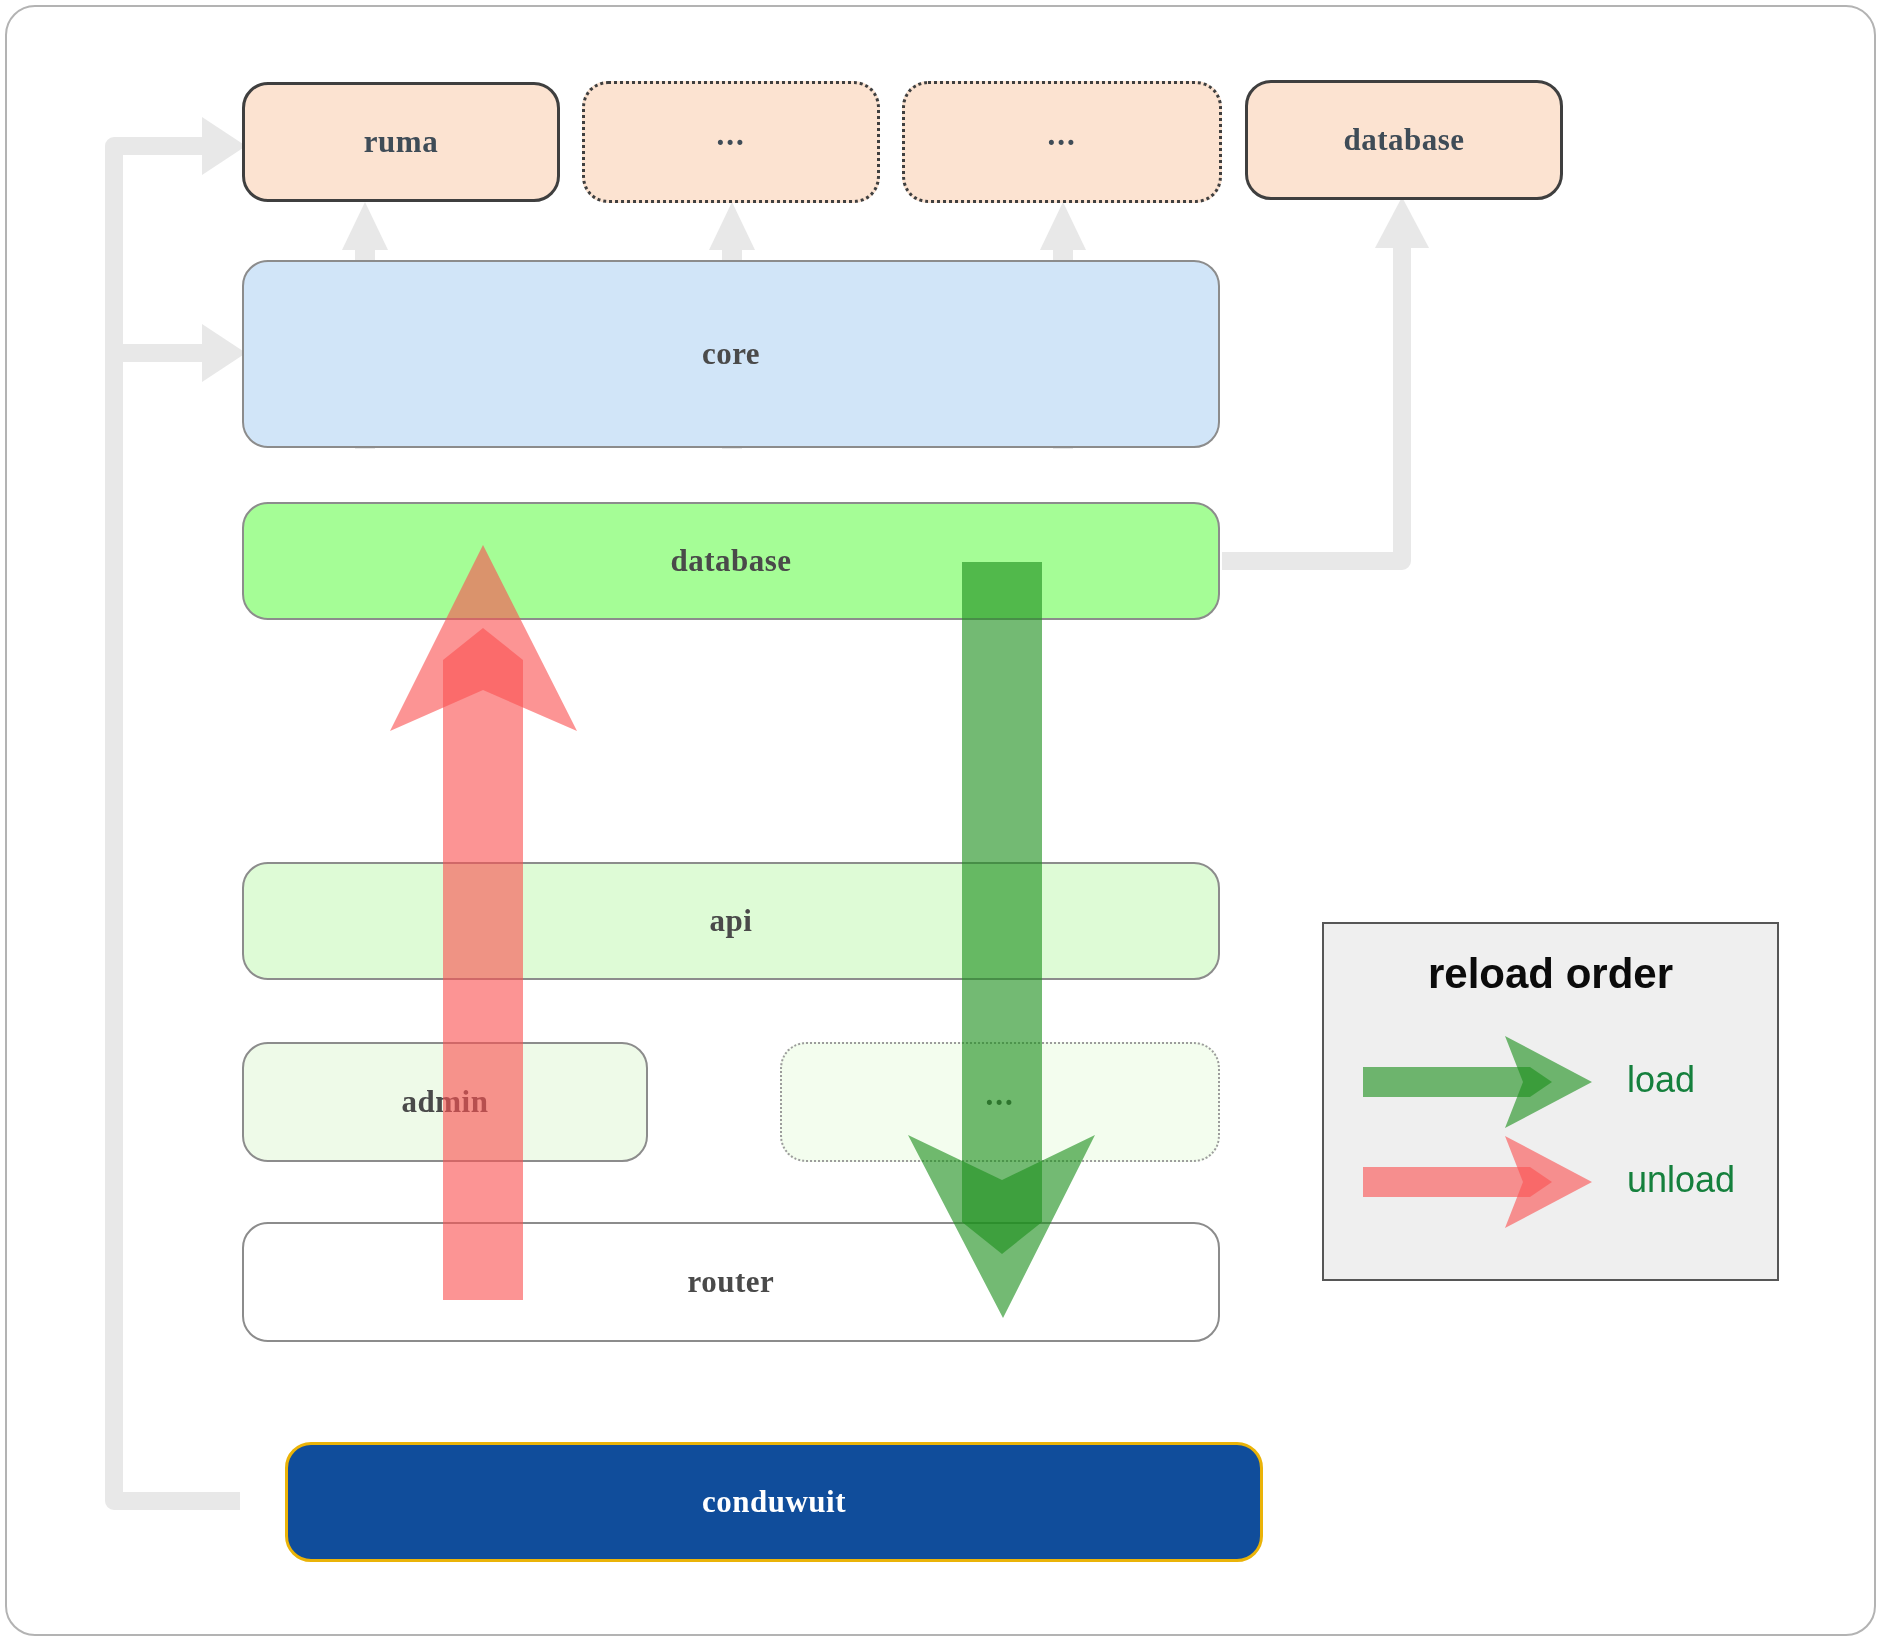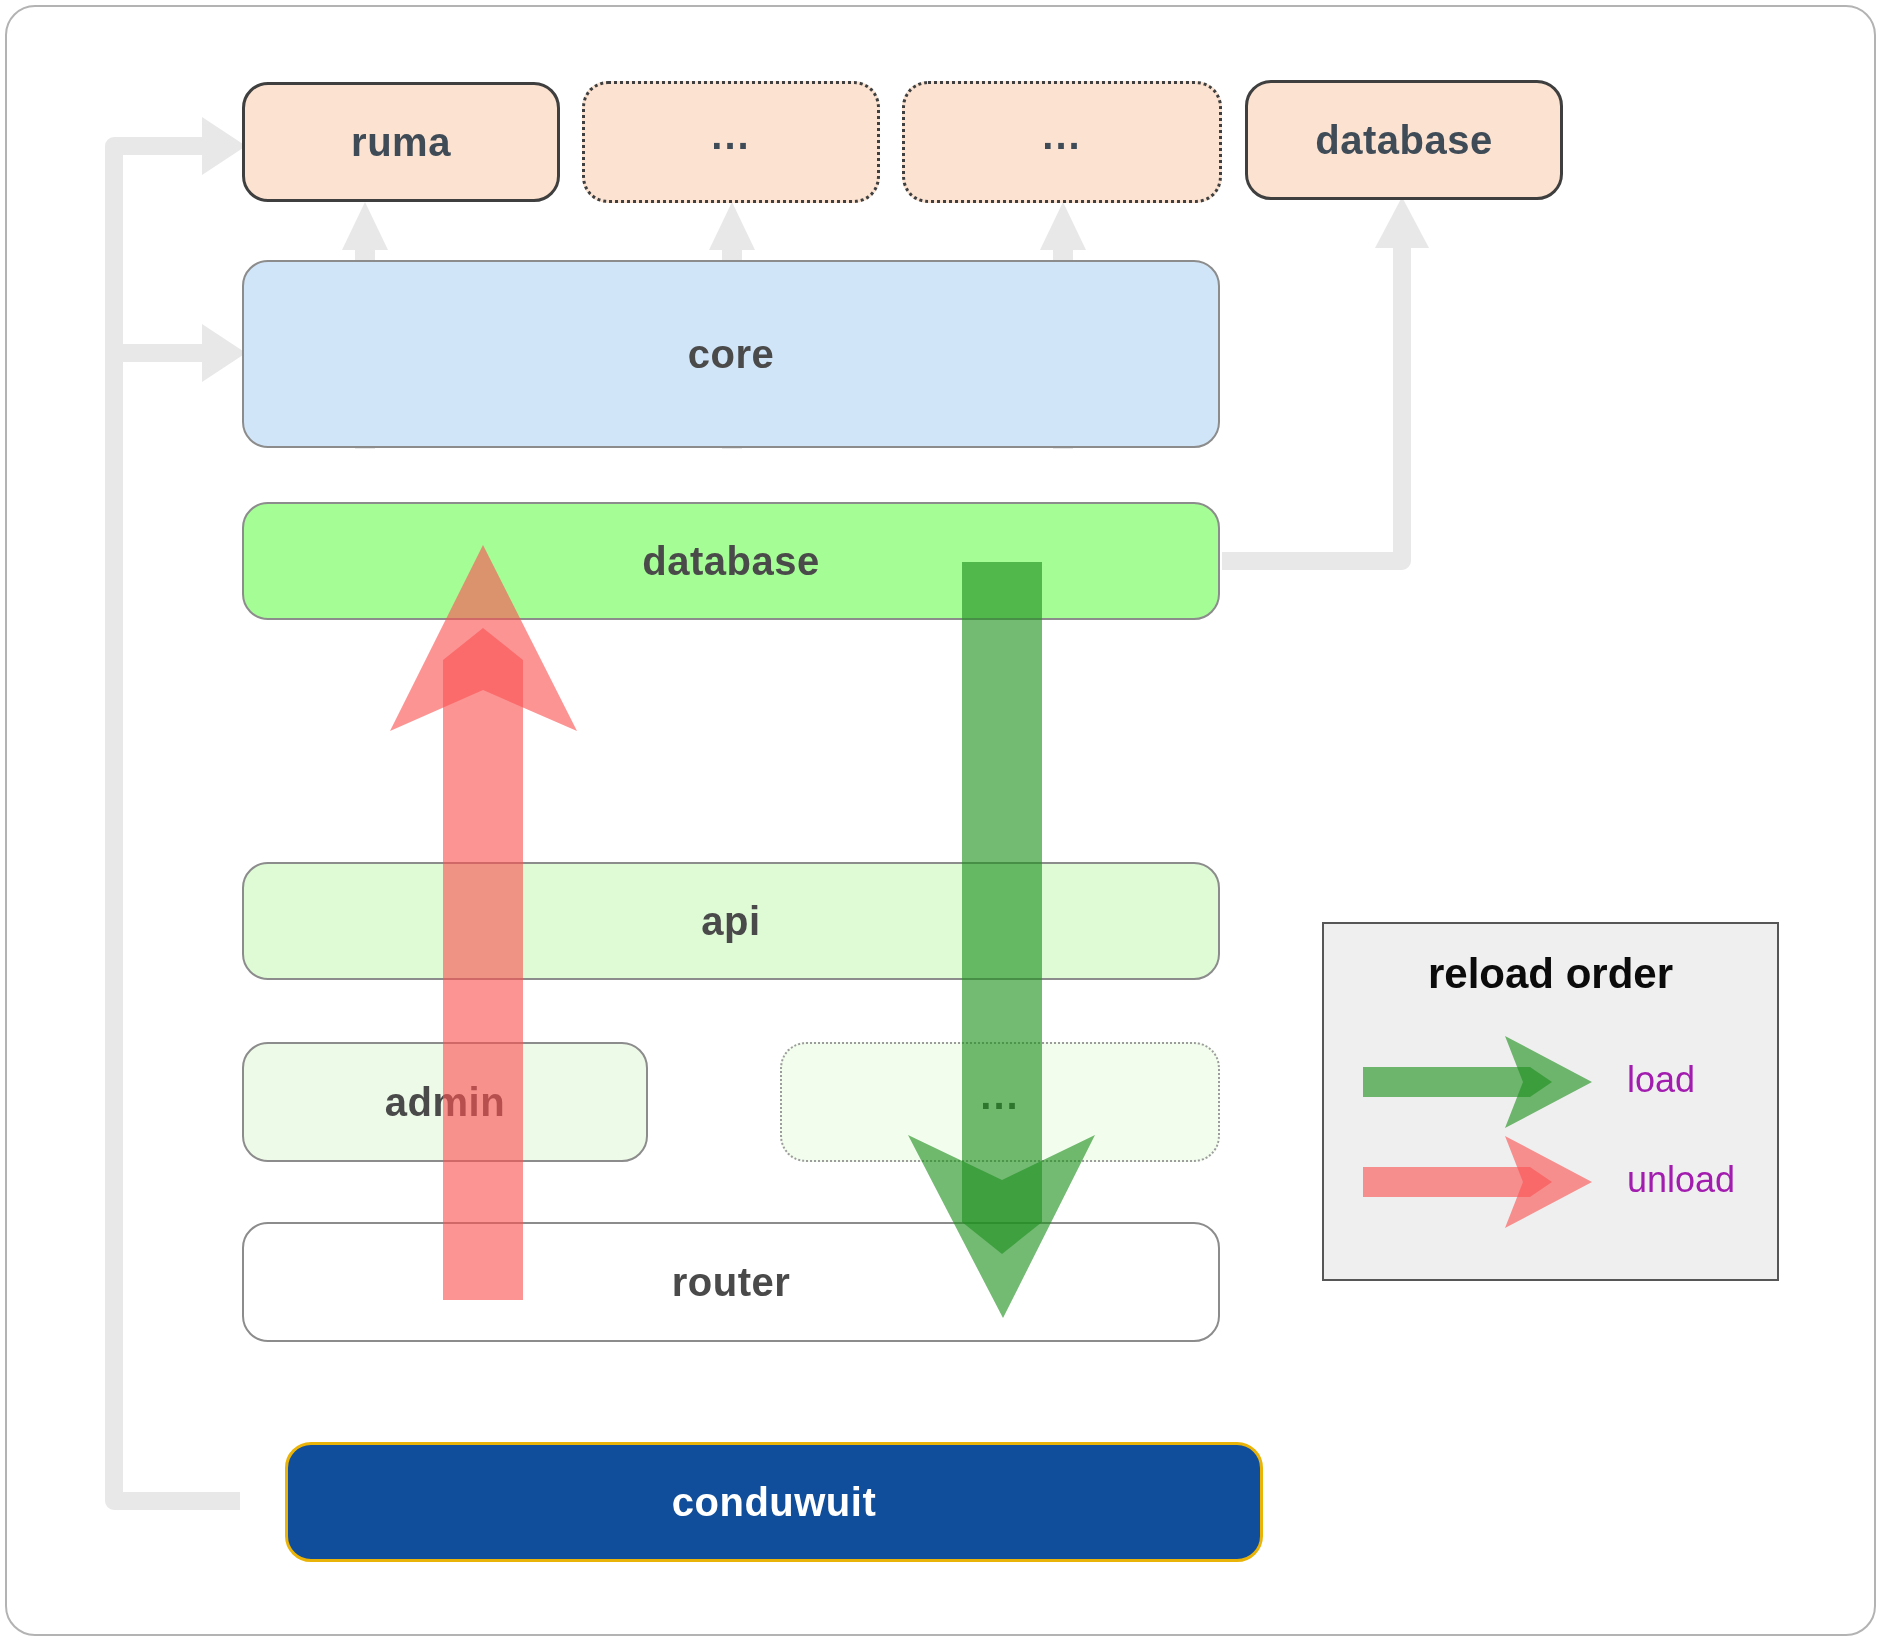"ruma" .node .lbl { font-family: none -> Liberation Serif, serif; font-size: 40px -> 31px }
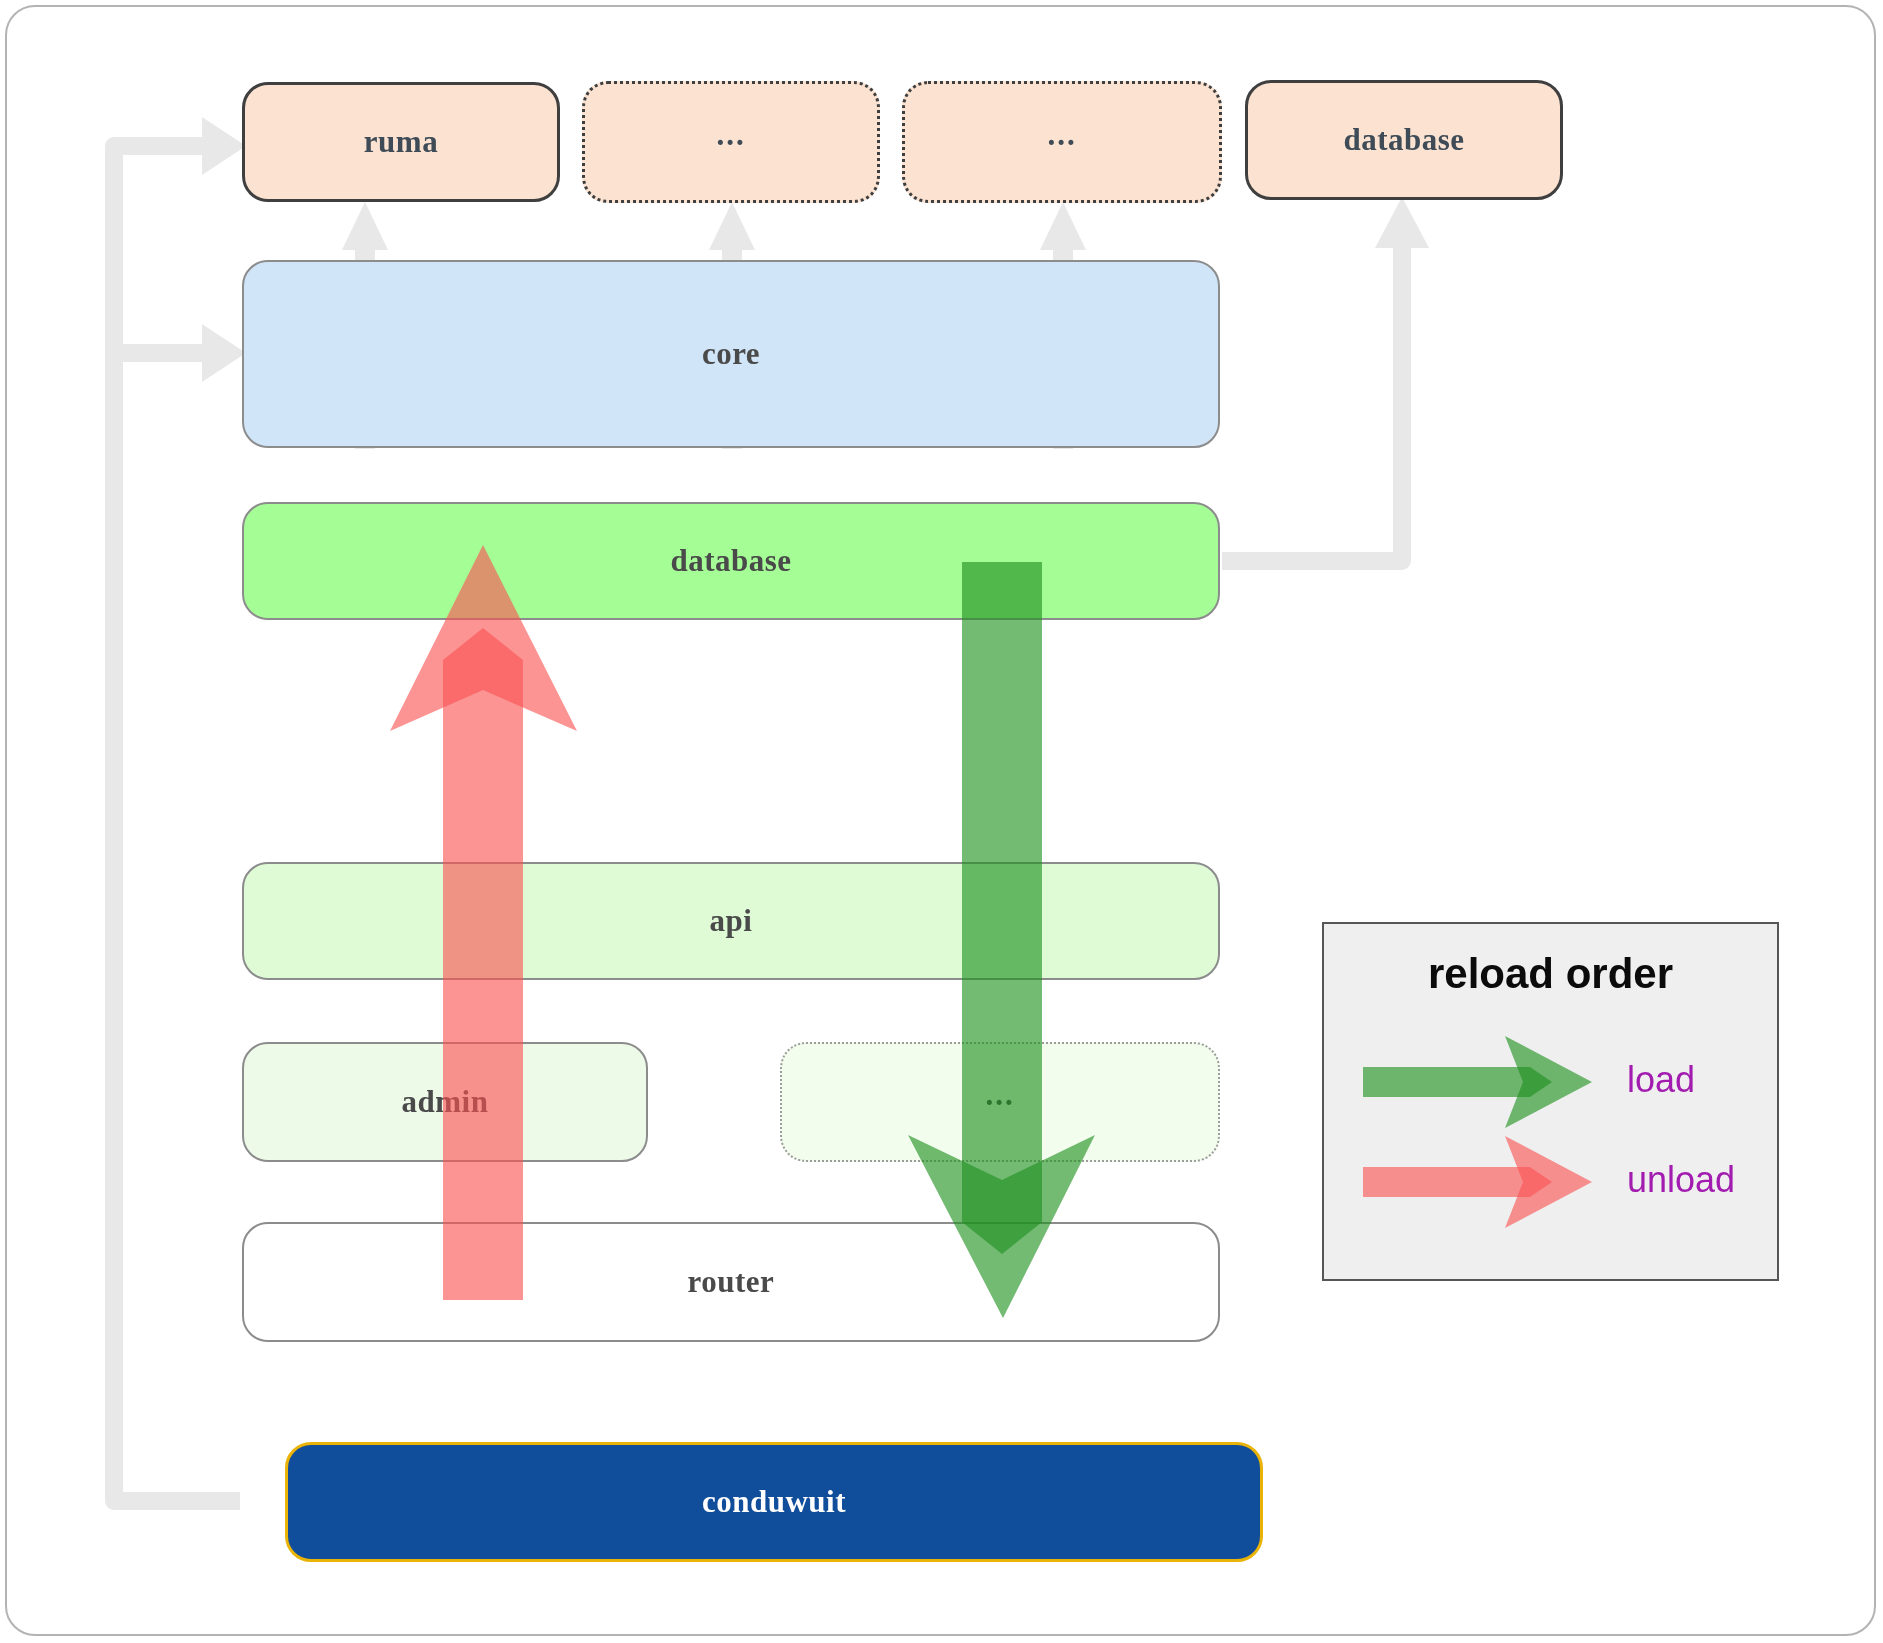"load" .legend-label { color: #a21caf -> #15803d }
